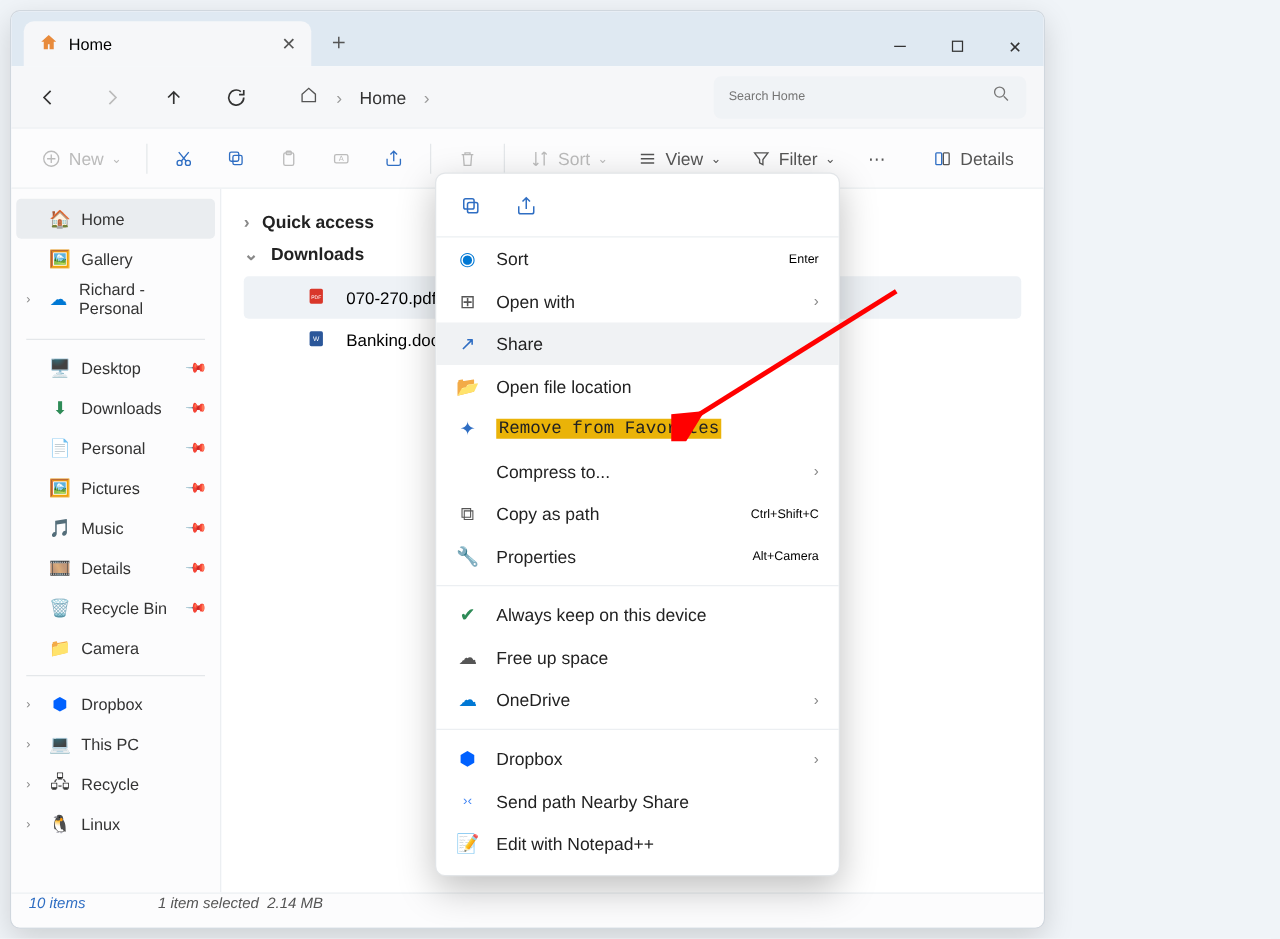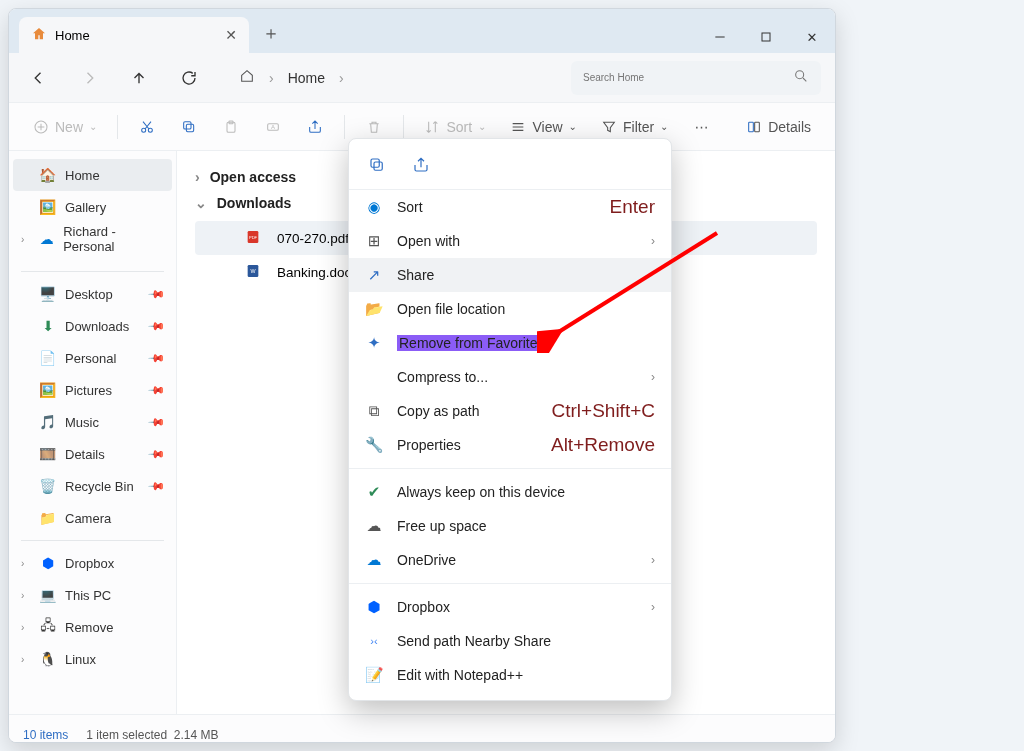"Open access" span { text: Open -> Quick }
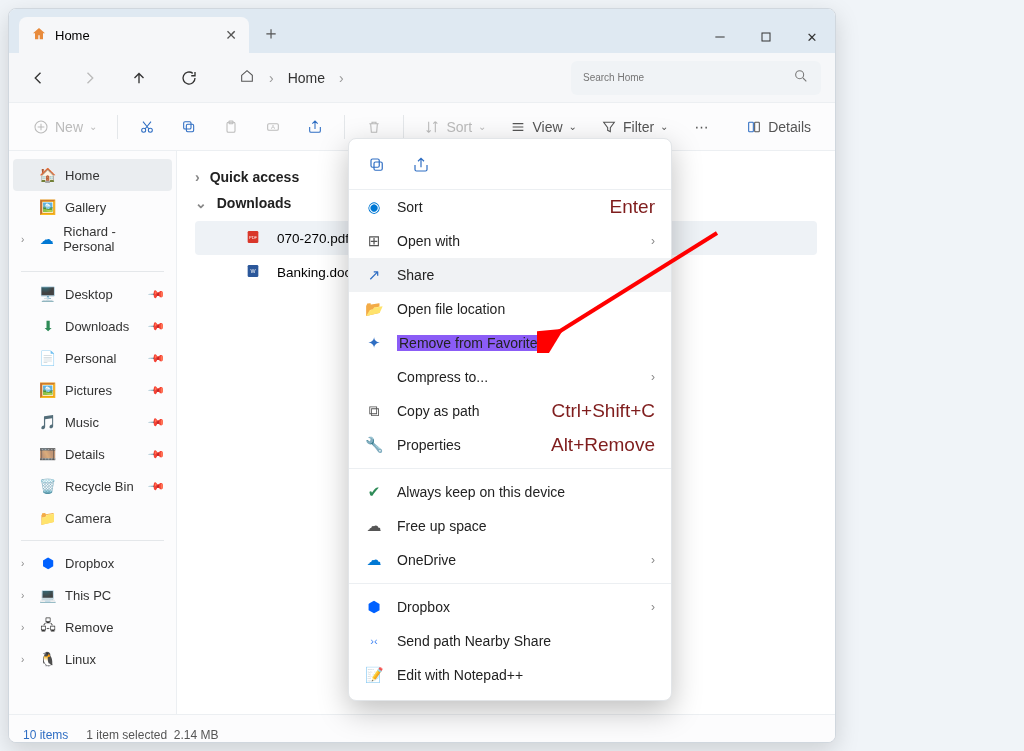"Enter" .citem .sc { color: #7f1d1d -> #000000; font-size: 19px -> 10px }
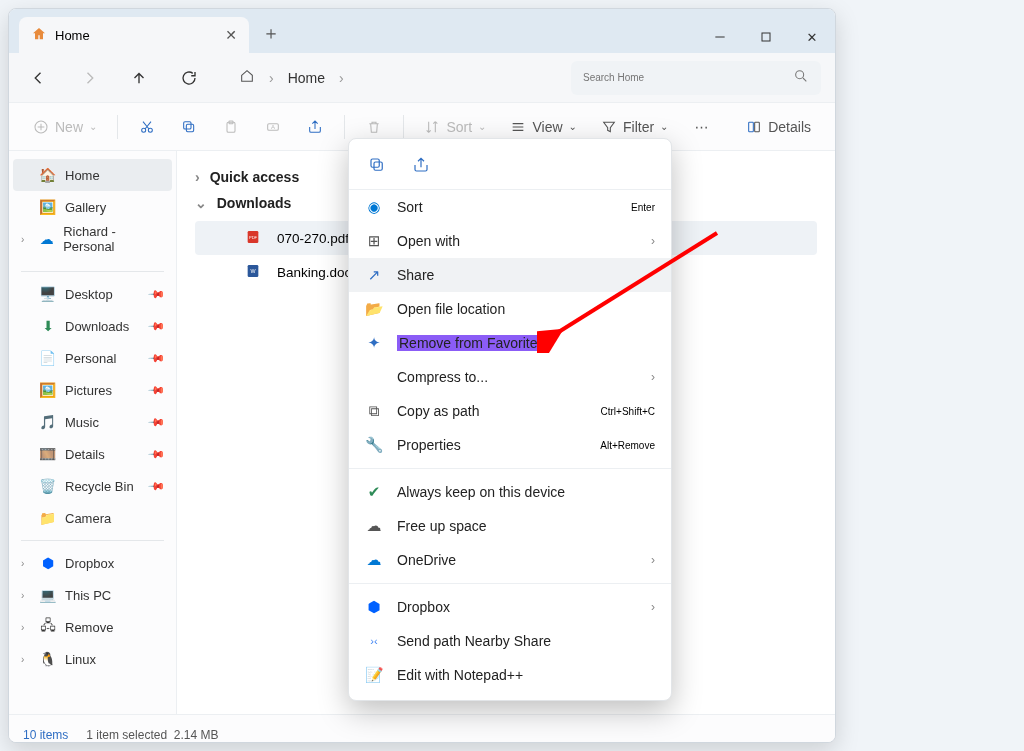"Remove from Favorites" .highlight { background: #8b5cf6 -> #eab308; font-family: none -> Liberation Mono, monospace }
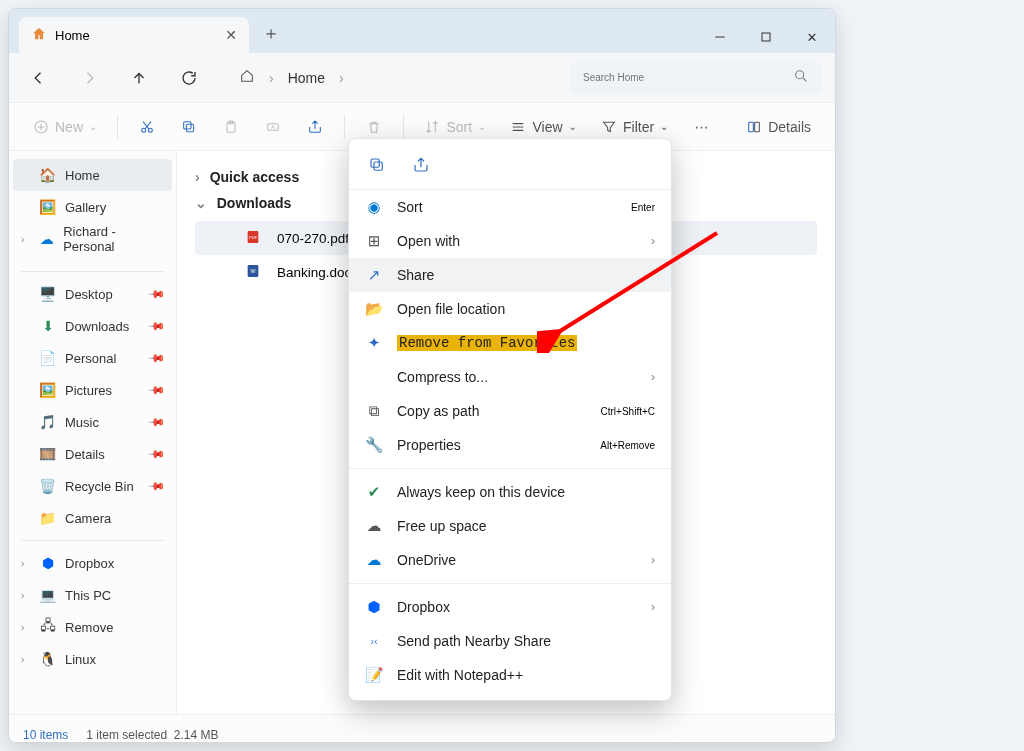"Alt+Remove" span.sc { text: Alt+Remove -> Alt+Camera }
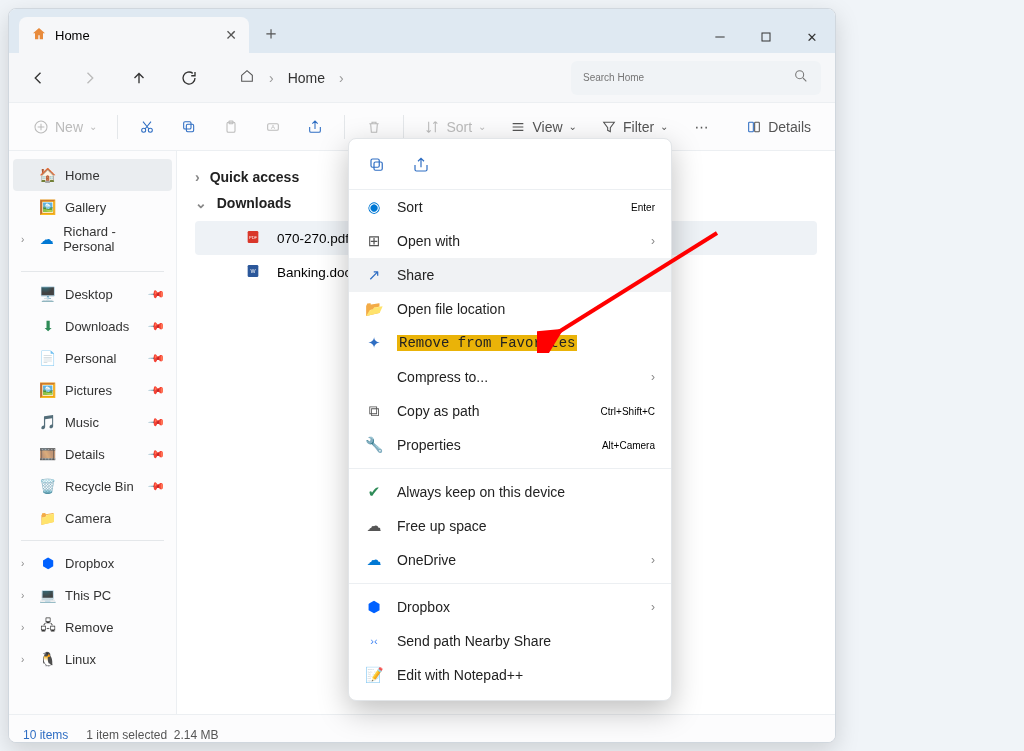"Remove" span { text: Remove -> Recycle }
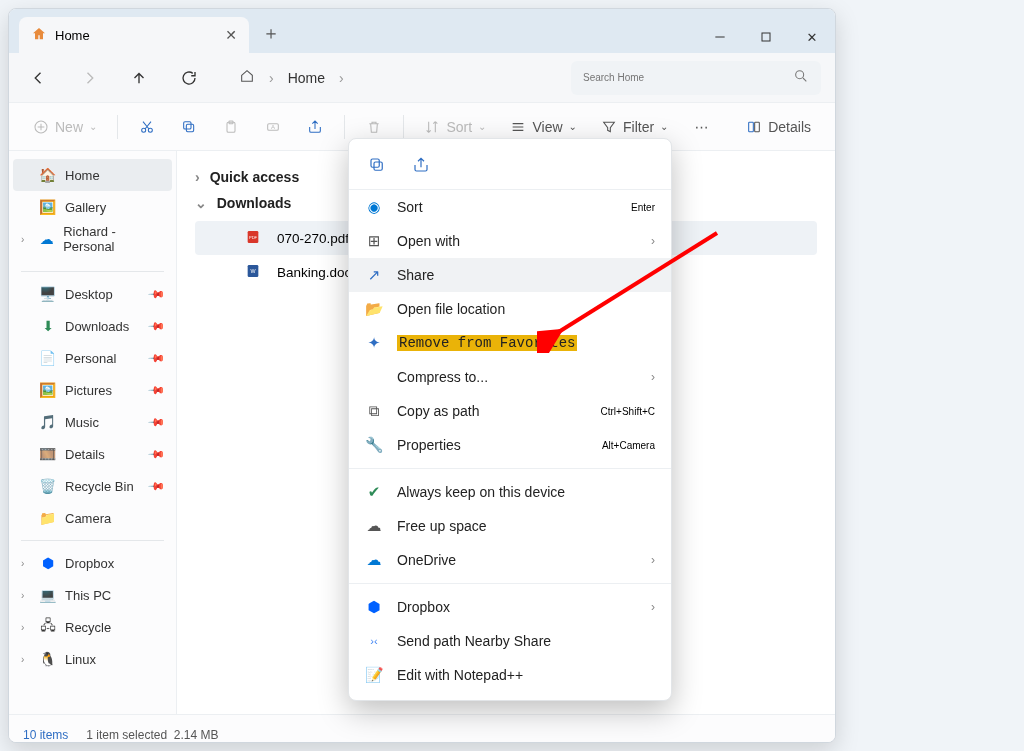"10 items" .status { align-items: flex-end -> flex-start; font-style: none -> italic }
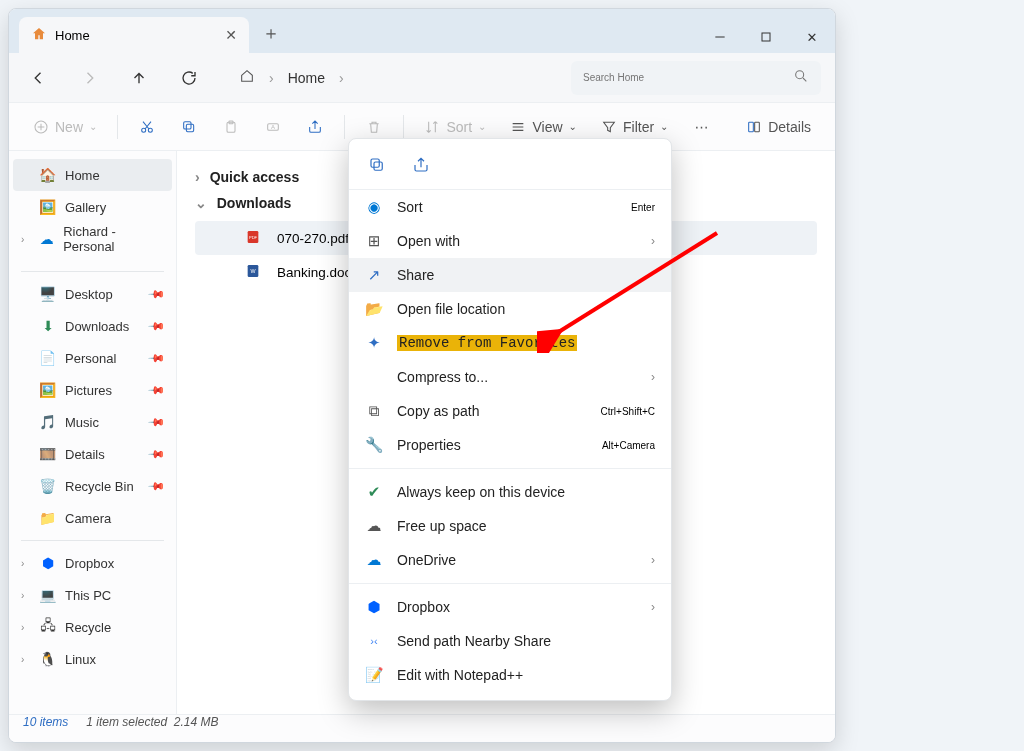"1 item selected 2.14 MB" .status span.gray { margin-left: none -> 40px }
